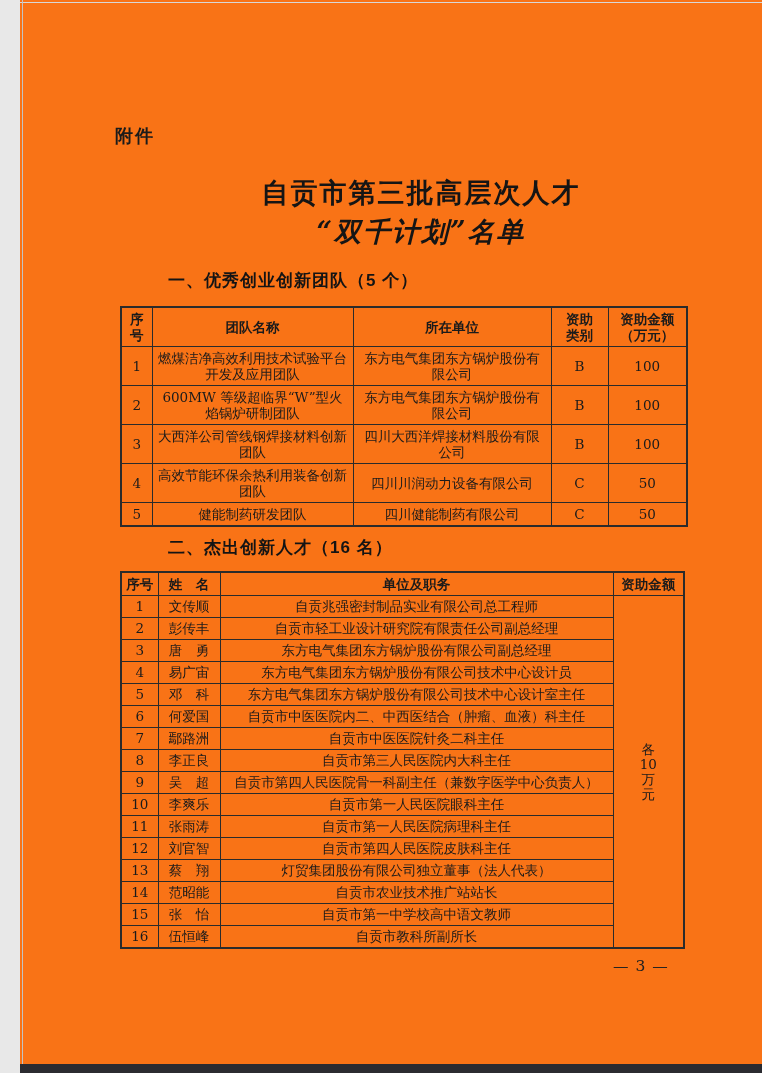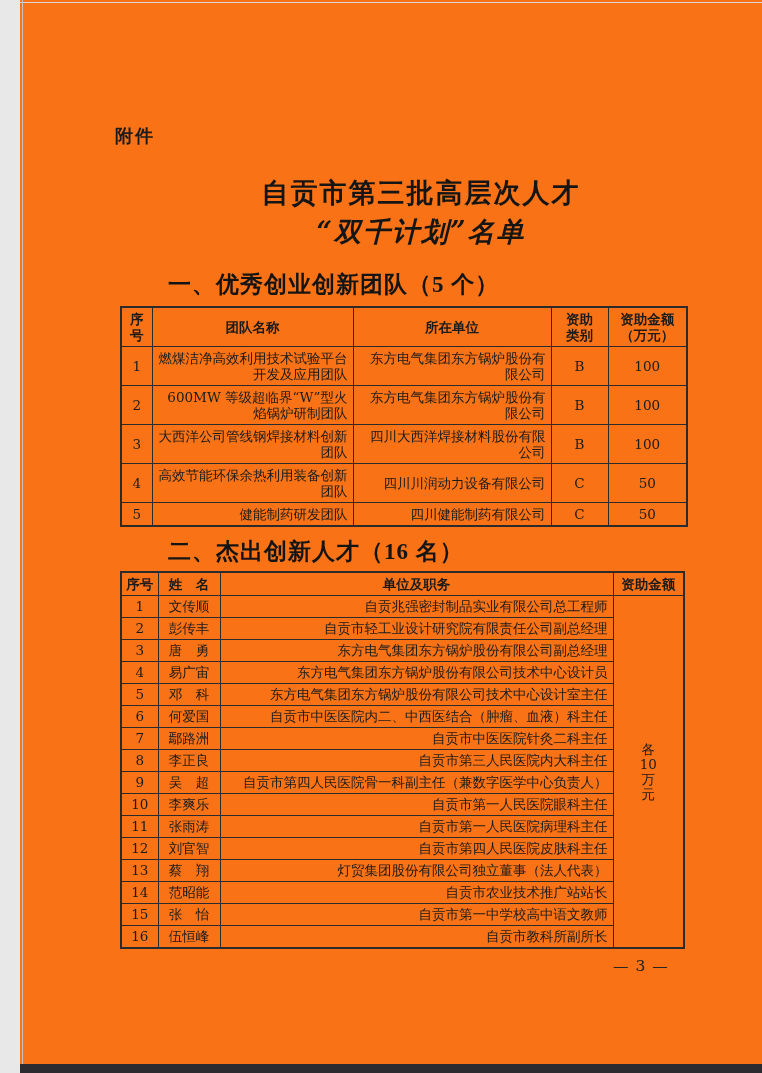"一、优秀创业创新团队（5 个）" .sec-heading { font-family: Liberation Serif, serif -> Liberation Sans, sans-serif; font-size: 23px -> 17px }
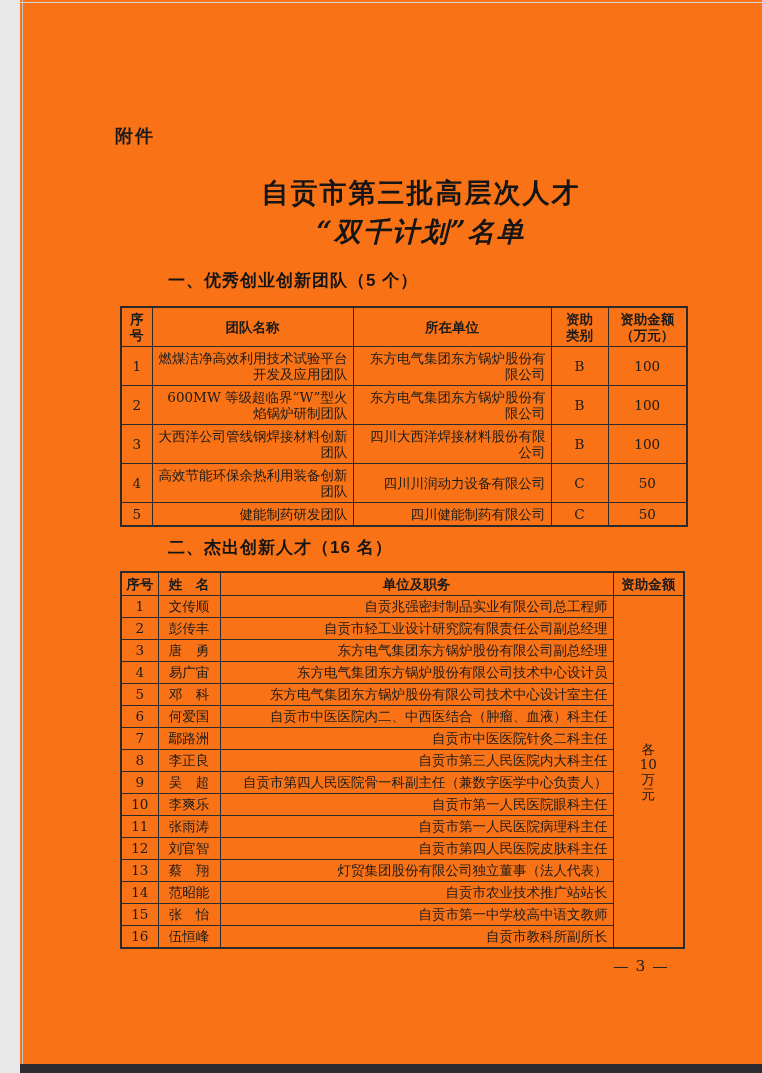"燃煤洁净高效利用技术试验平台开发及应用团队" .cell-l { text-align: right -> center }
